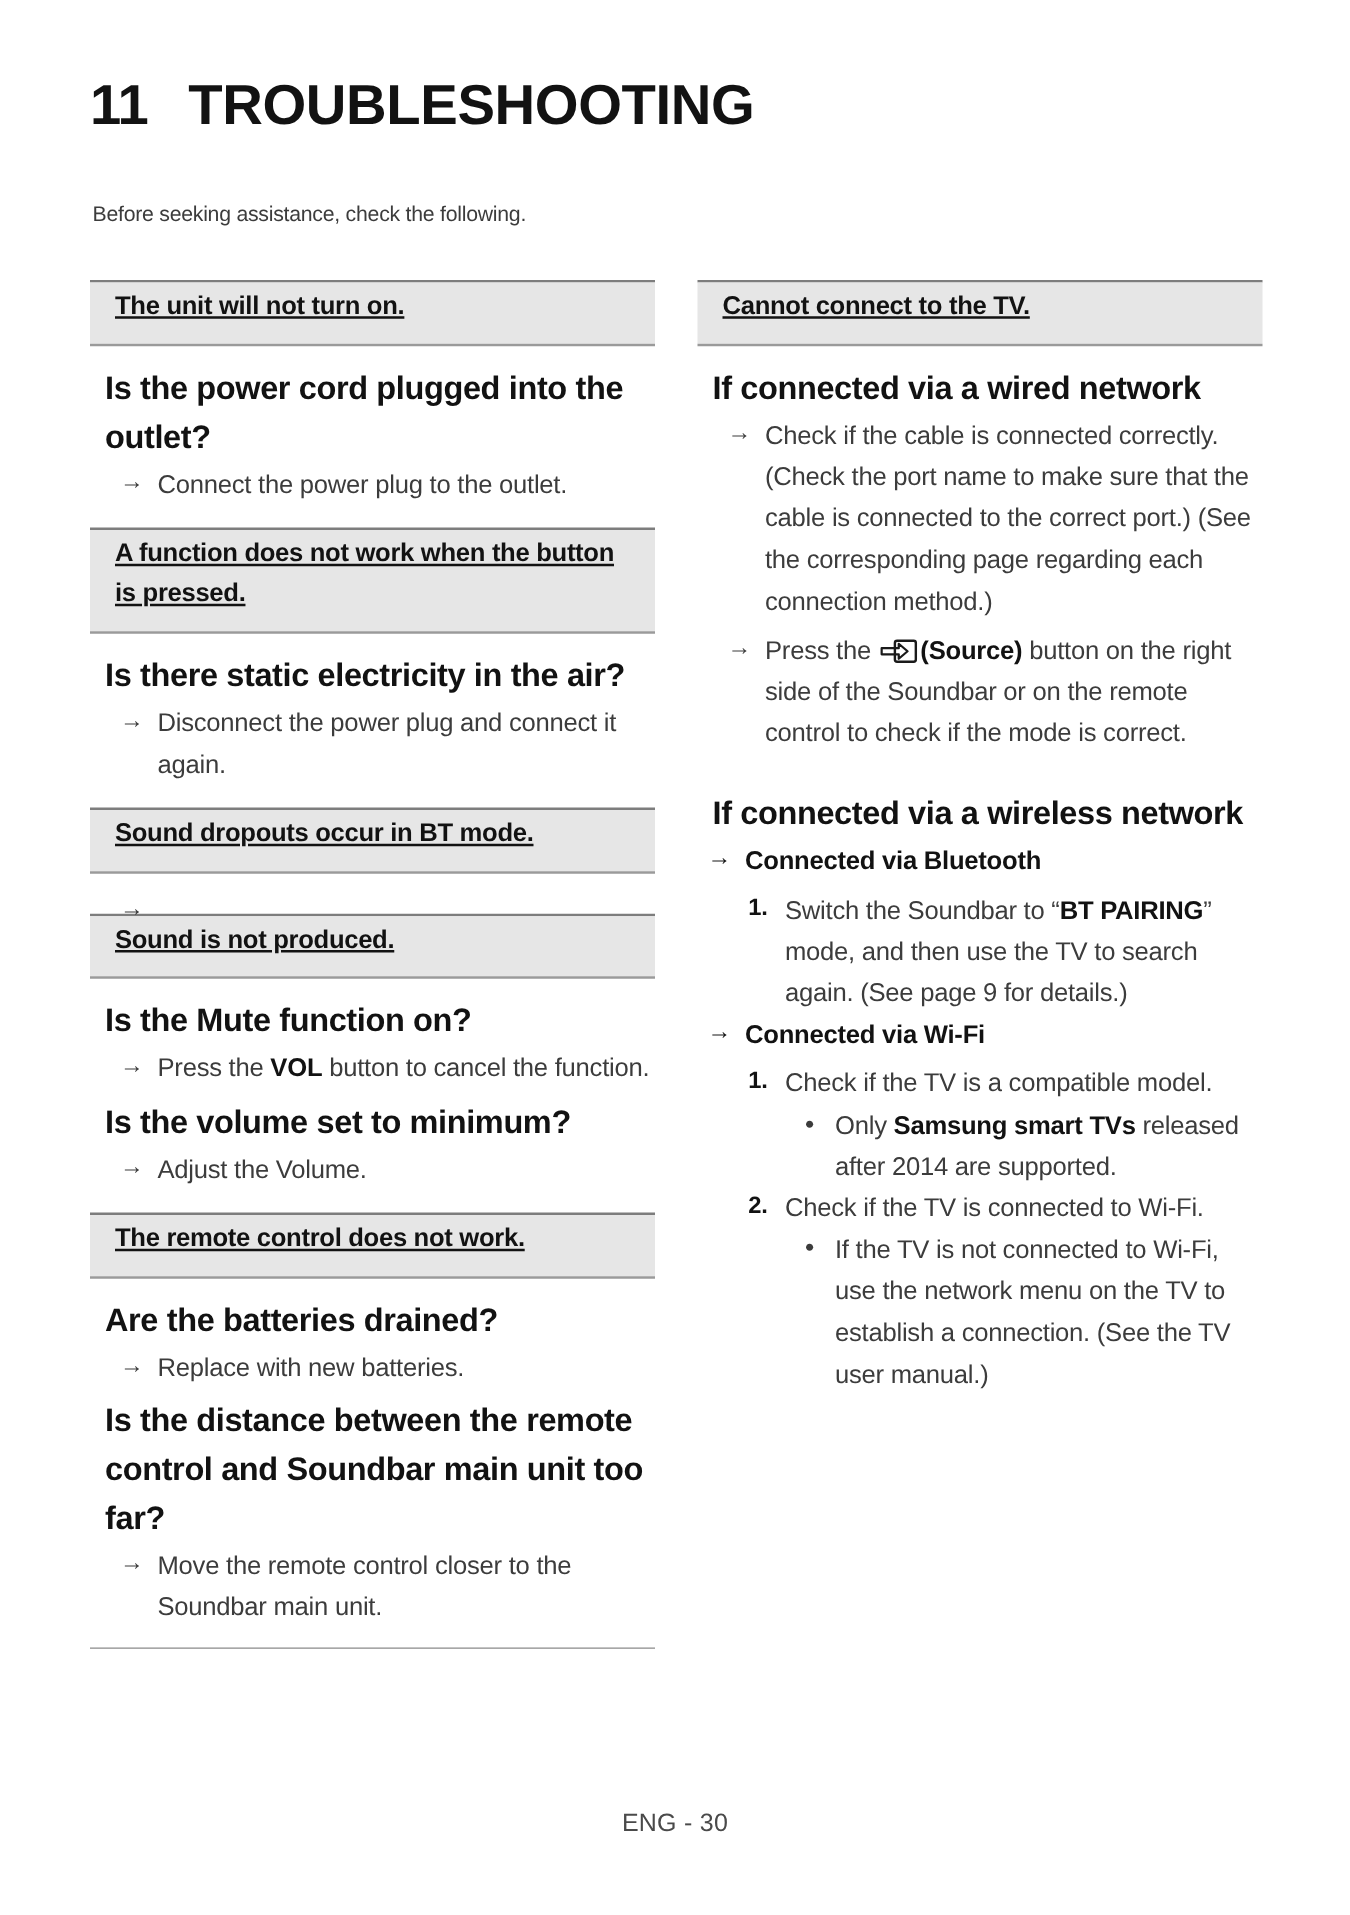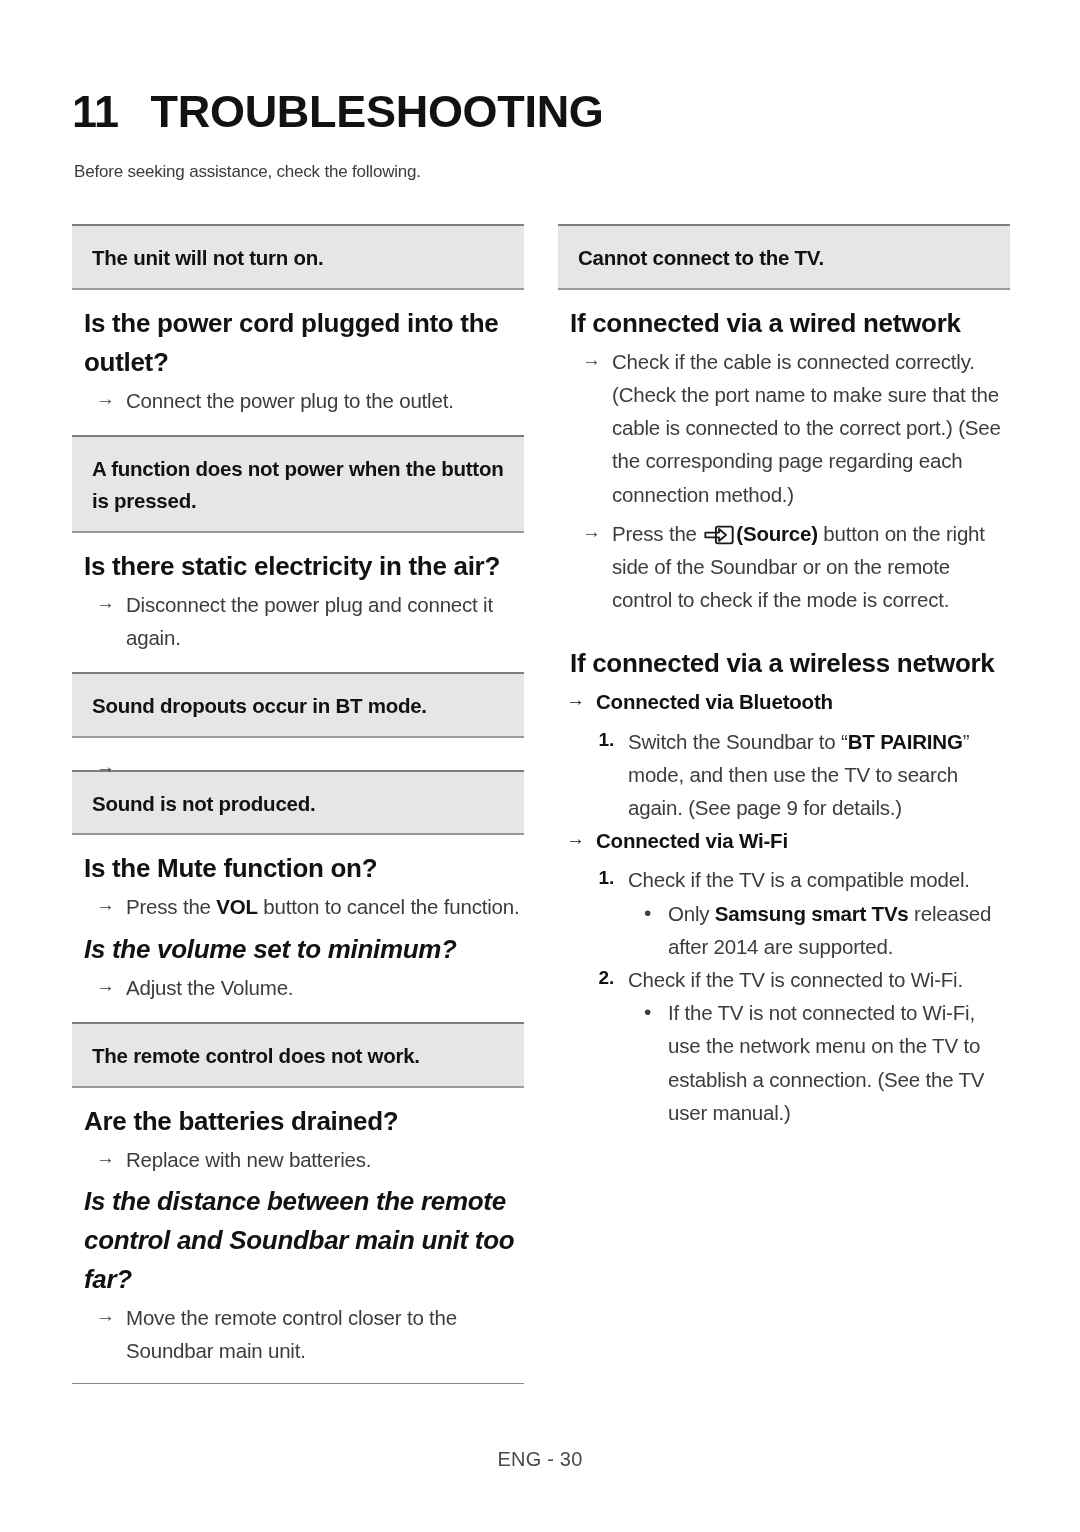"11" .title-row { margin-top: 28px -> none }
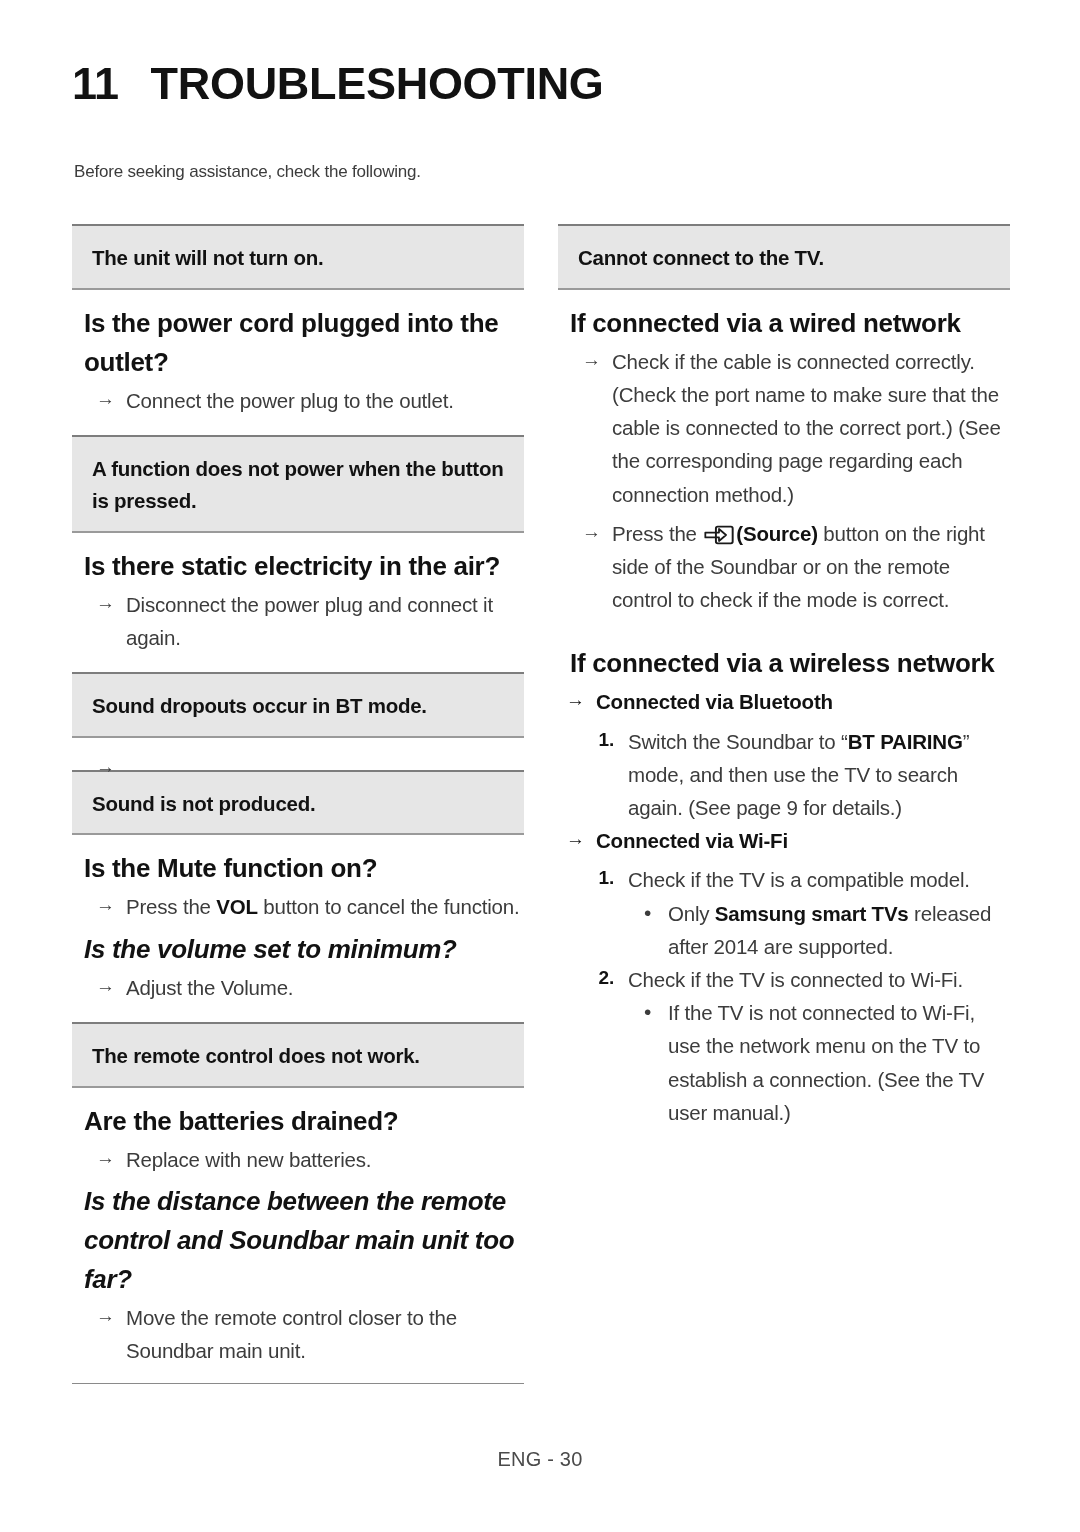"The unit will not turn" .bar { padding: 16px 20px 14px 20px -> 3px 20px 14px 20px; text-decoration: none -> underline }
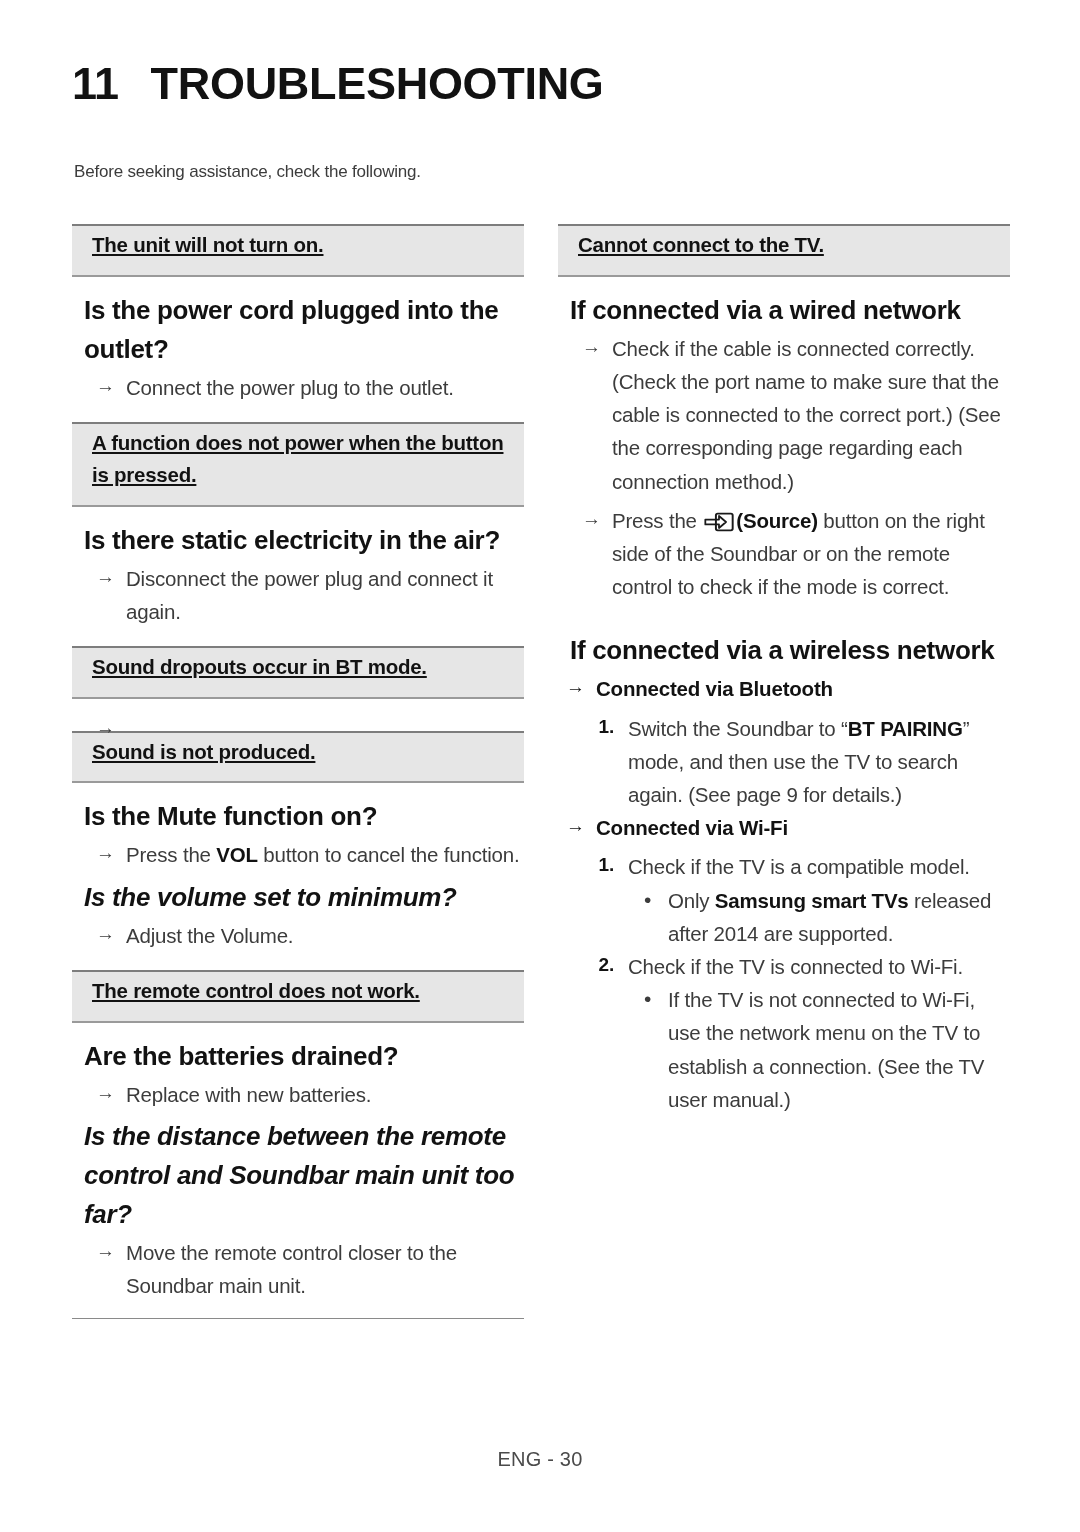"A function does not power" div.bar { text: power -> work }
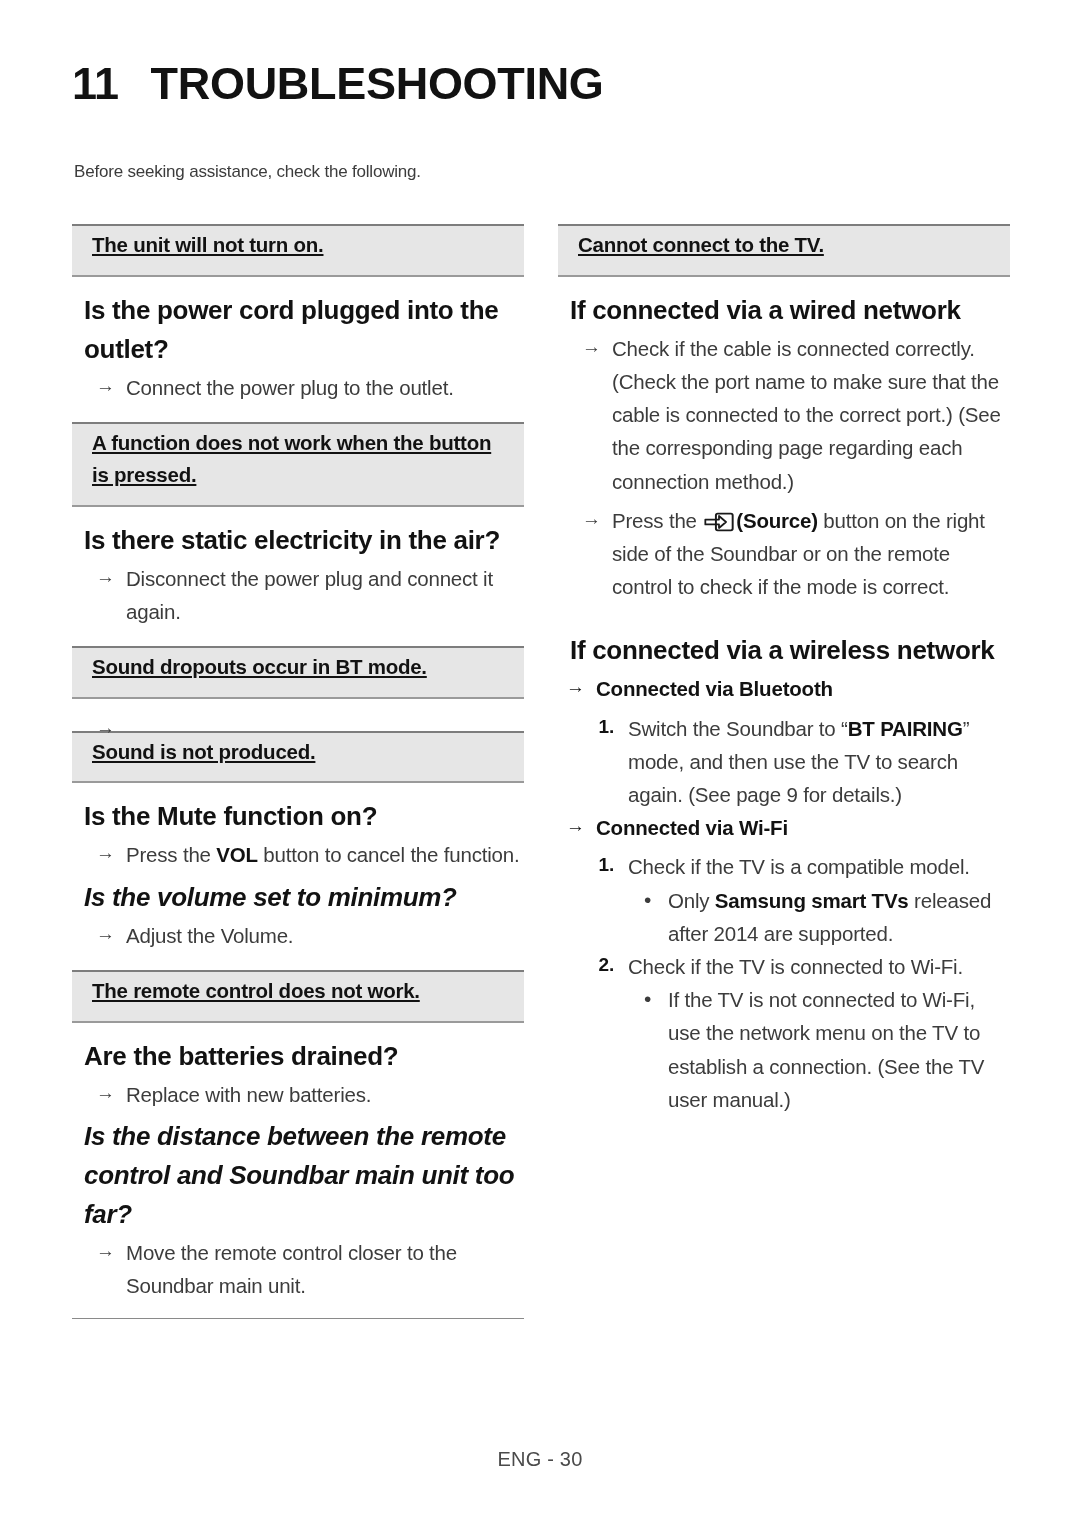"Is the volume set to" .q.tight { font-style: italic -> none }
